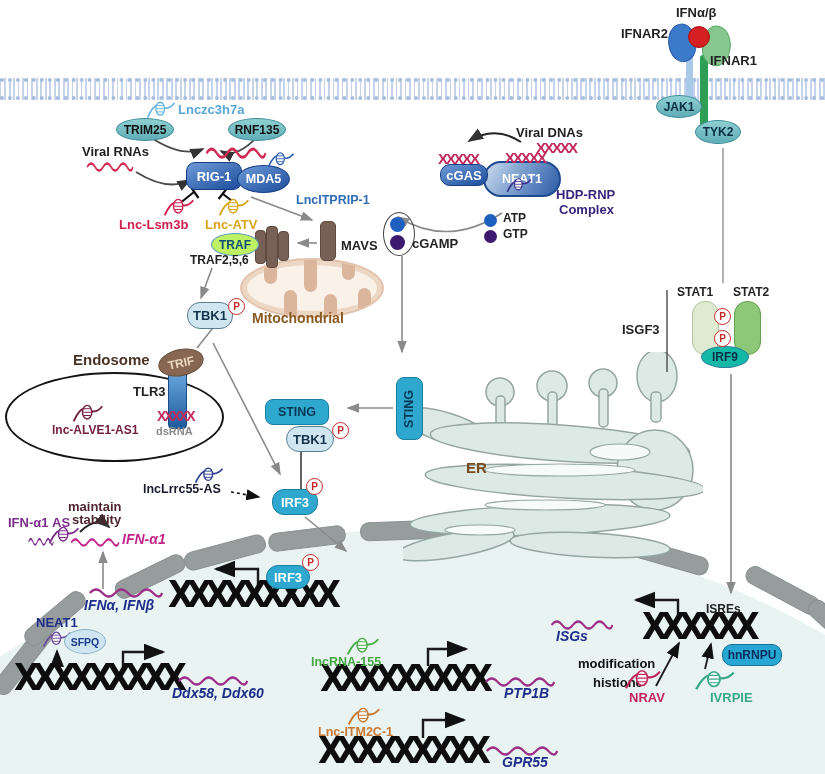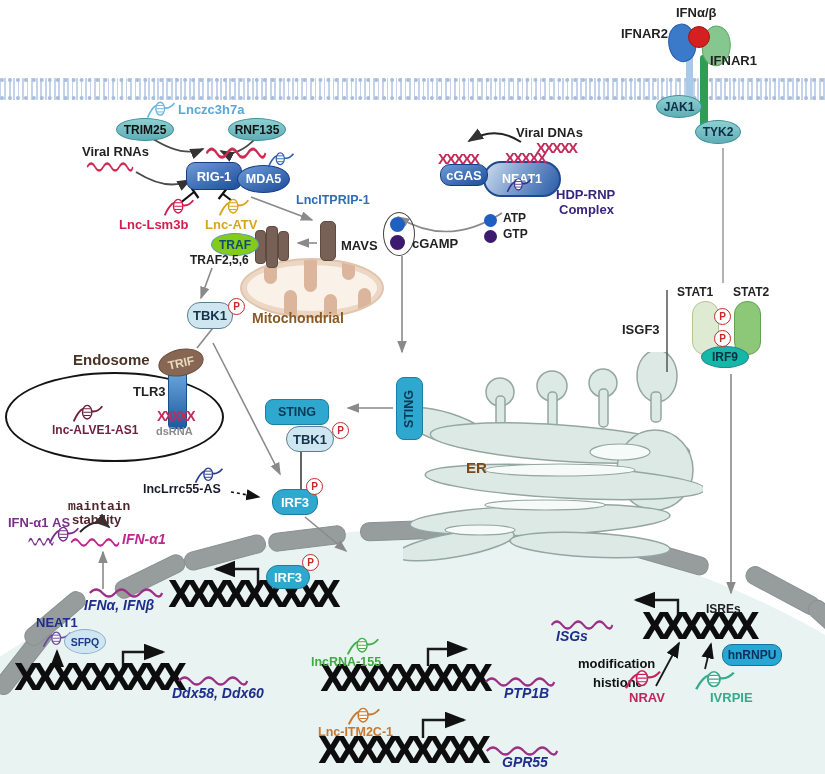"TRAF" div.pill { background: #84cc16 -> #bef264 }
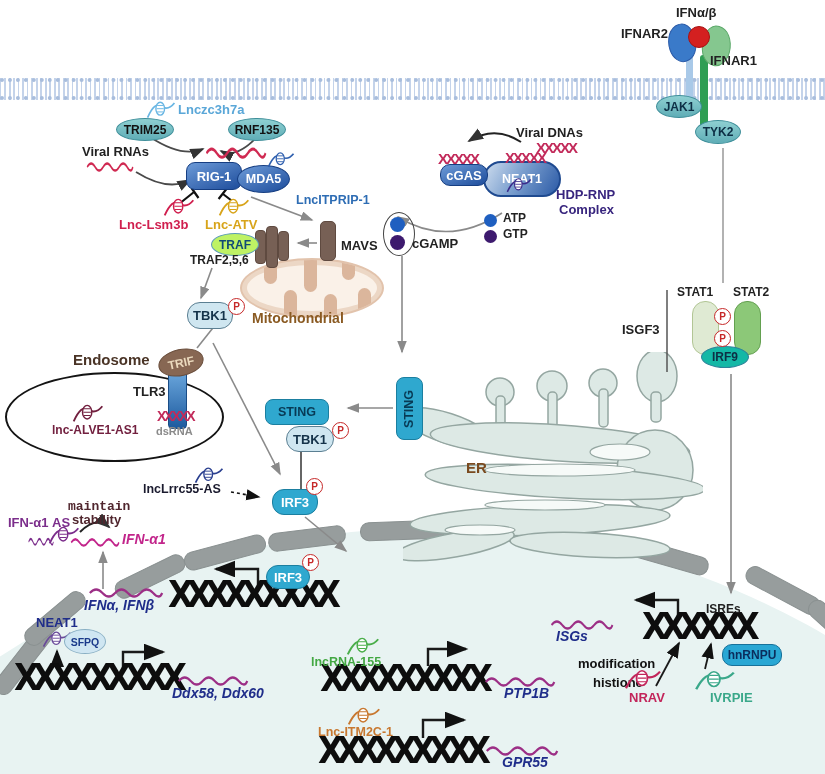"maintain" div.lbl { font-family: Liberation Mono, monospace -> none }
